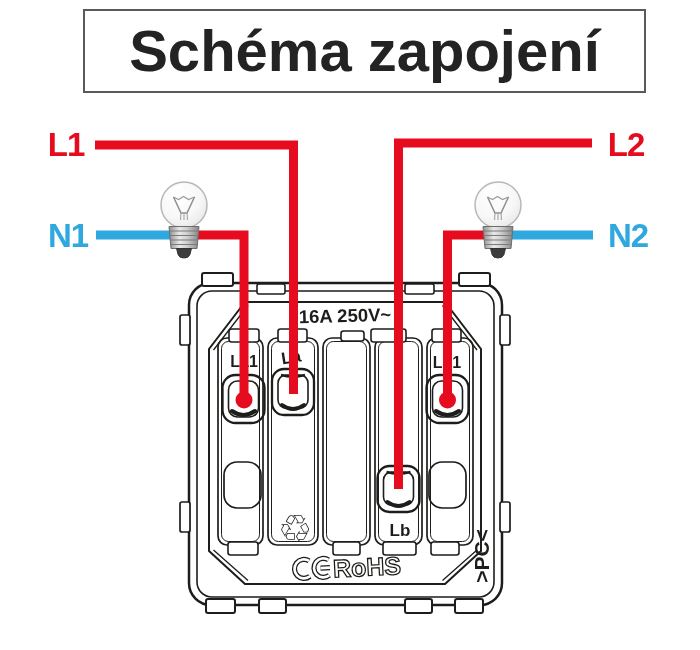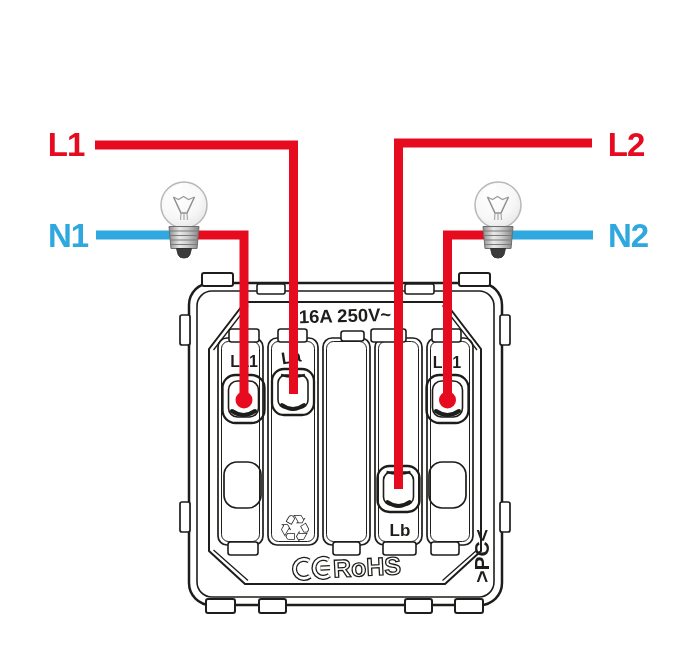"Schéma zapojení" div.title-box { html: none -> <div> <div>Schéma zapojení</div> </div> }
